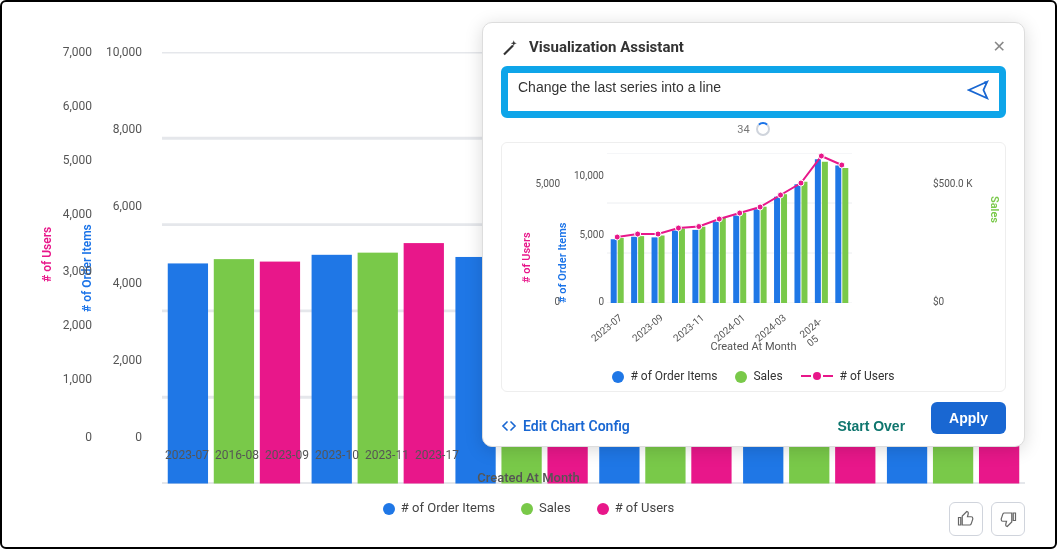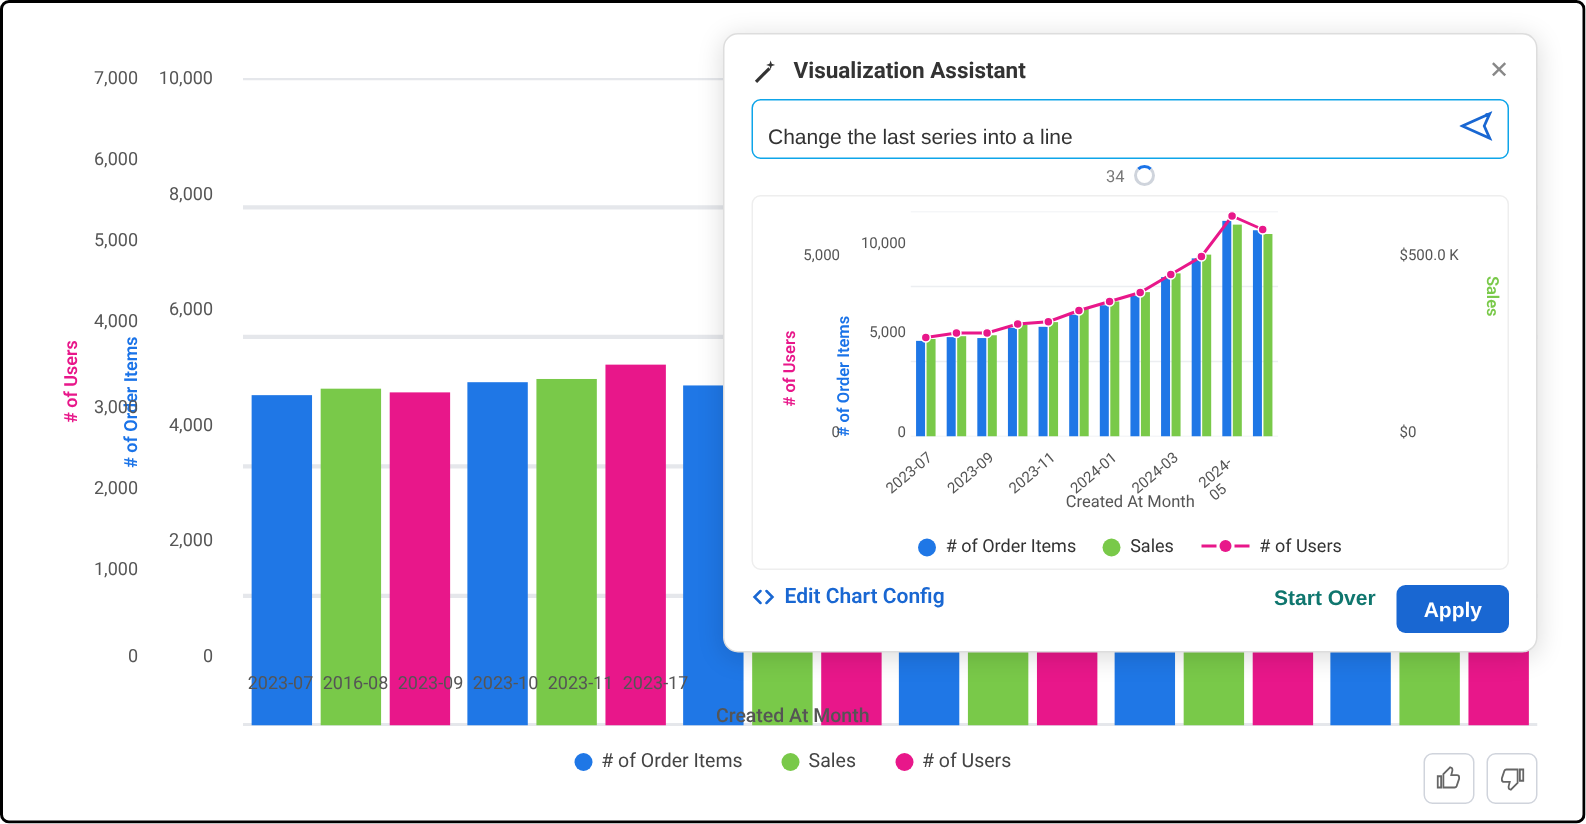"Change the last series into" .prompt-box { align-items: flex-end -> flex-start; border: 1px solid #0ea5e9 -> 7px solid #0ea5e9 }
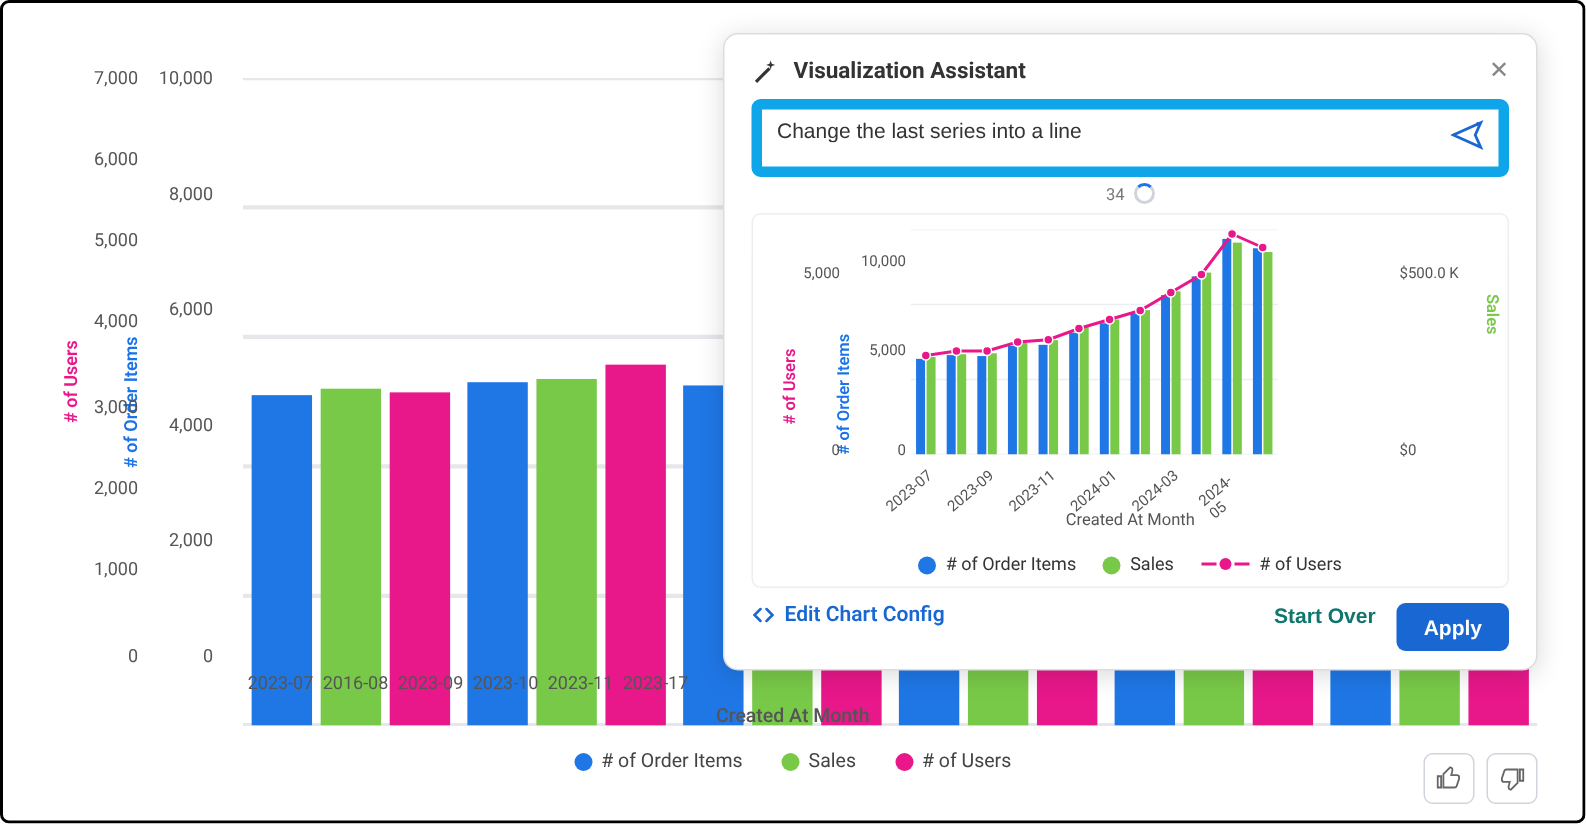"Edit Chart Config" .popup-actions { align-items: flex-start -> flex-end; gap: 14px -> 26px }
